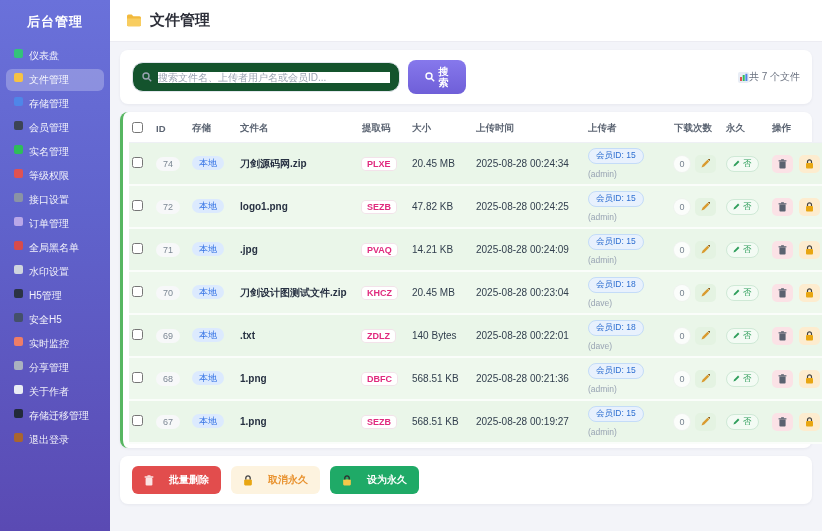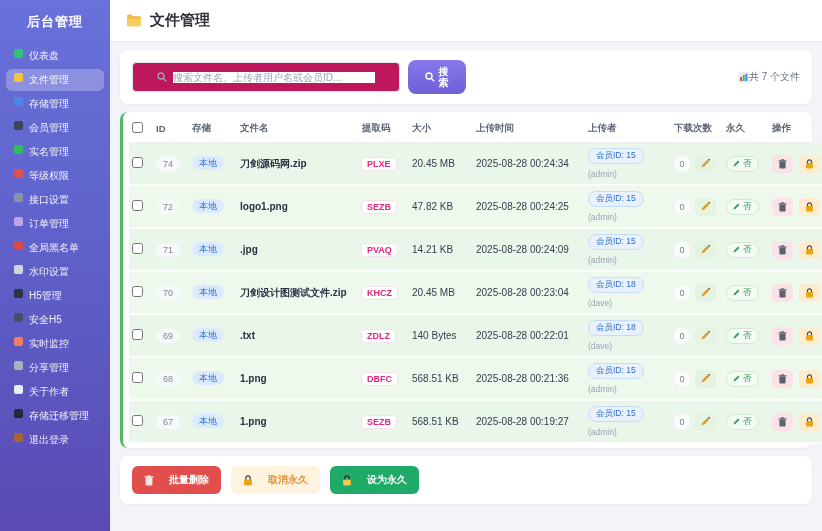"搜索文件名、上传者用户名或会员ID..." .search-box { background: #be185d -> #14532d; border-radius: 4px -> 11px; padding: 0 24px -> 0 9px }
